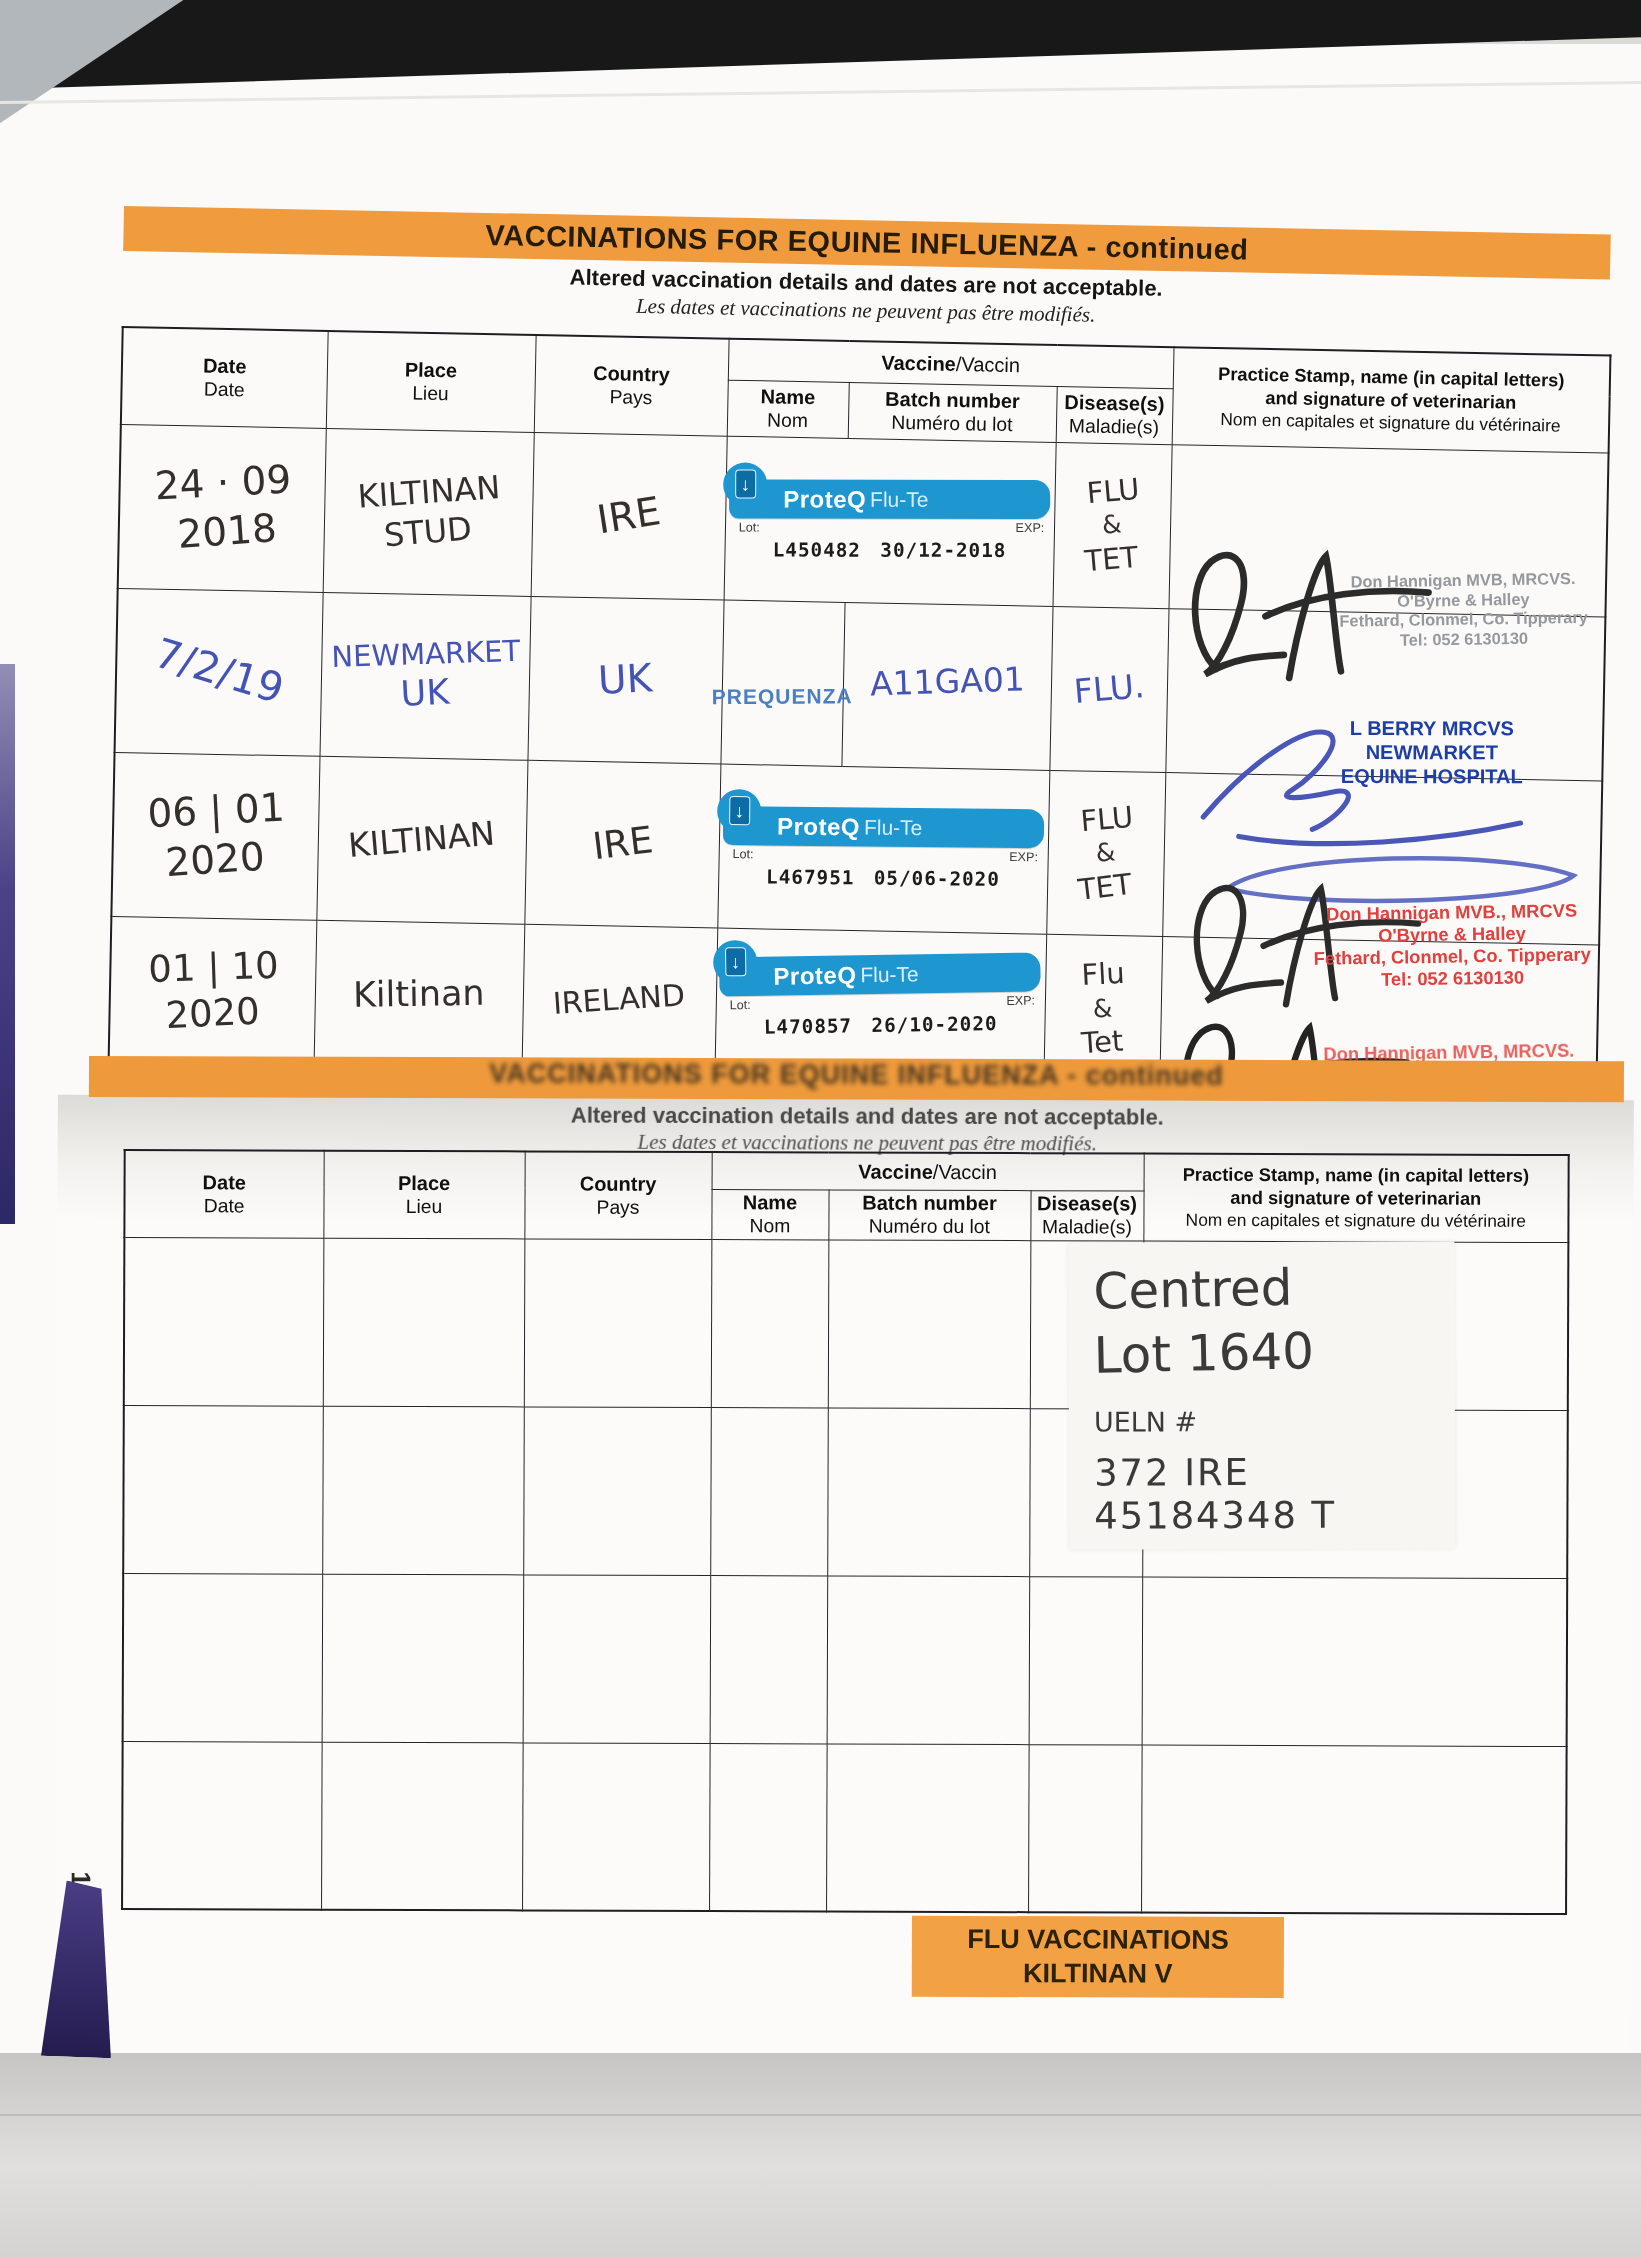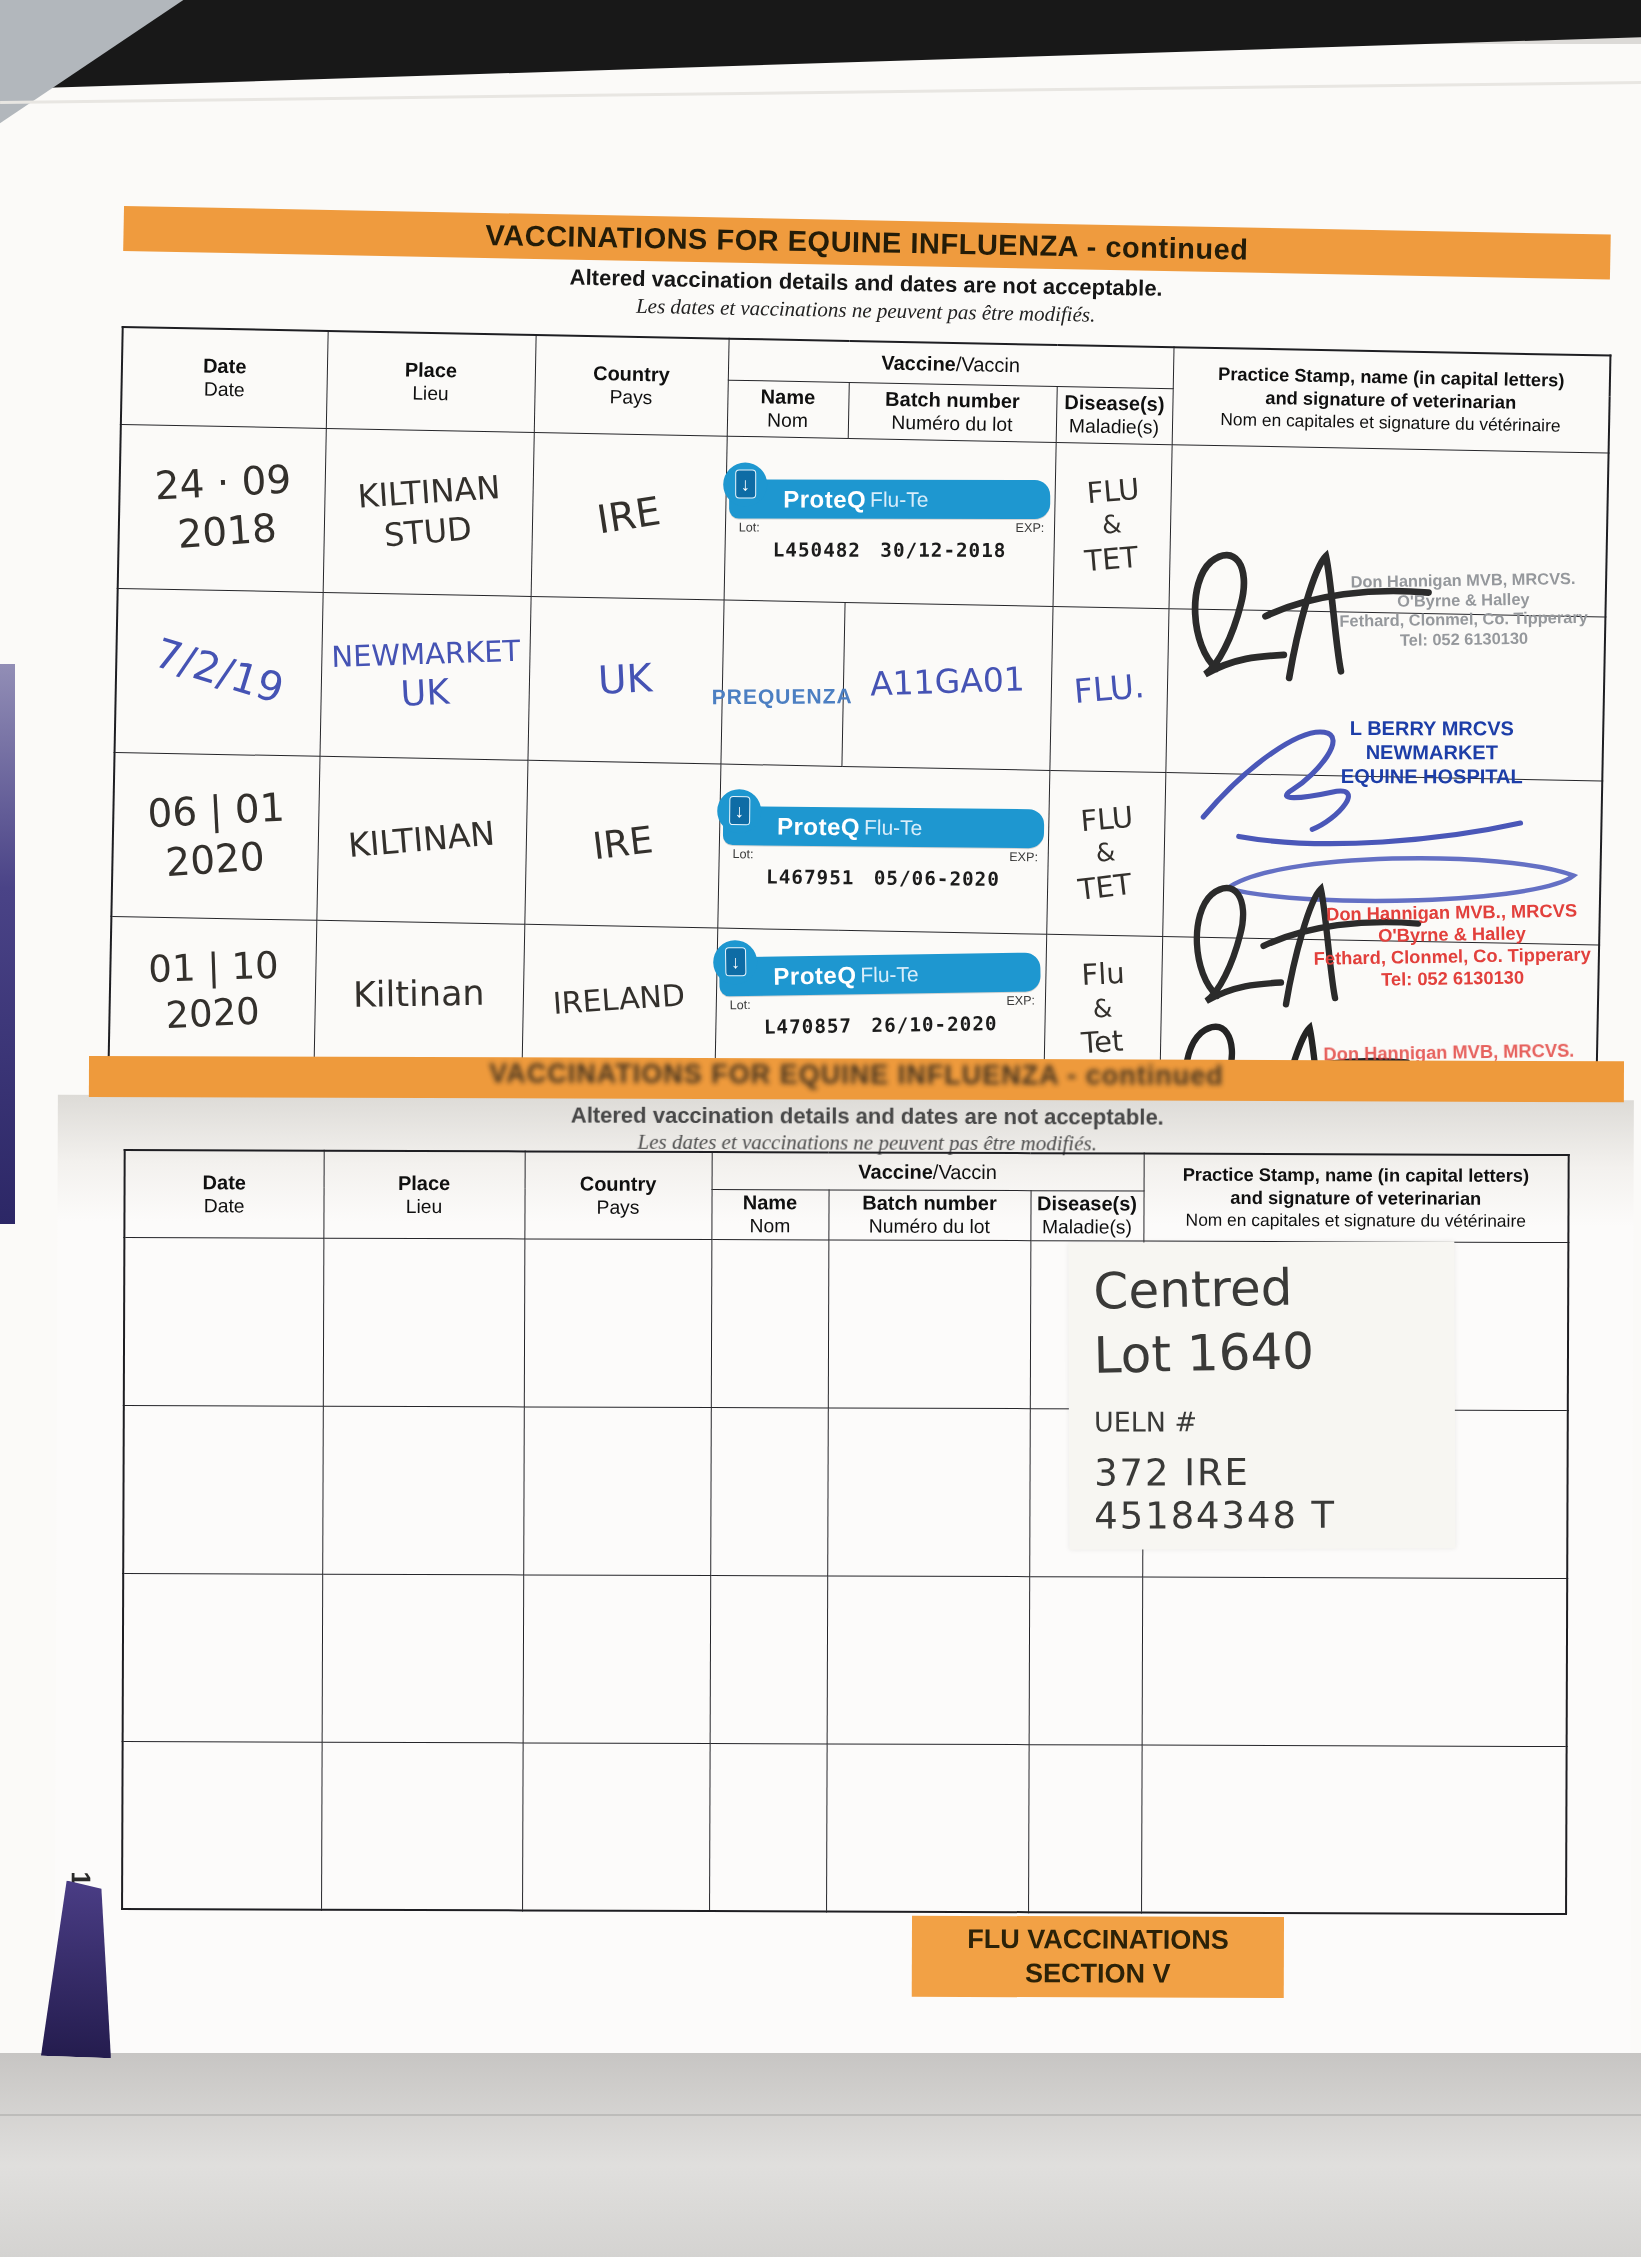"SECTION V" span { text: SECTION -> KILTINAN }
